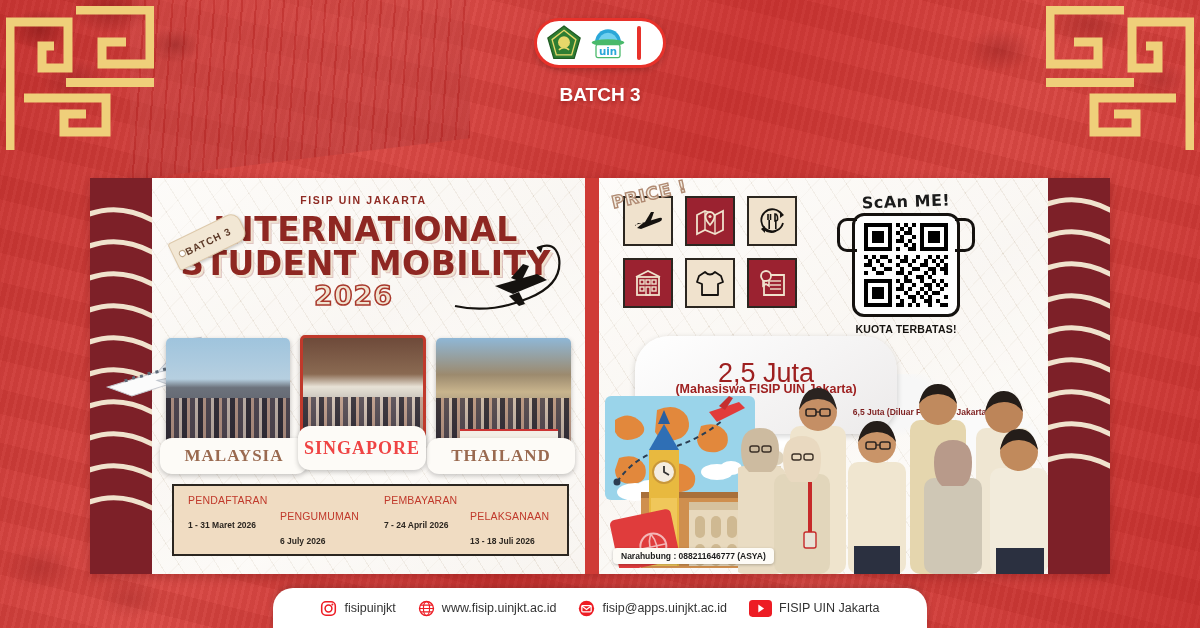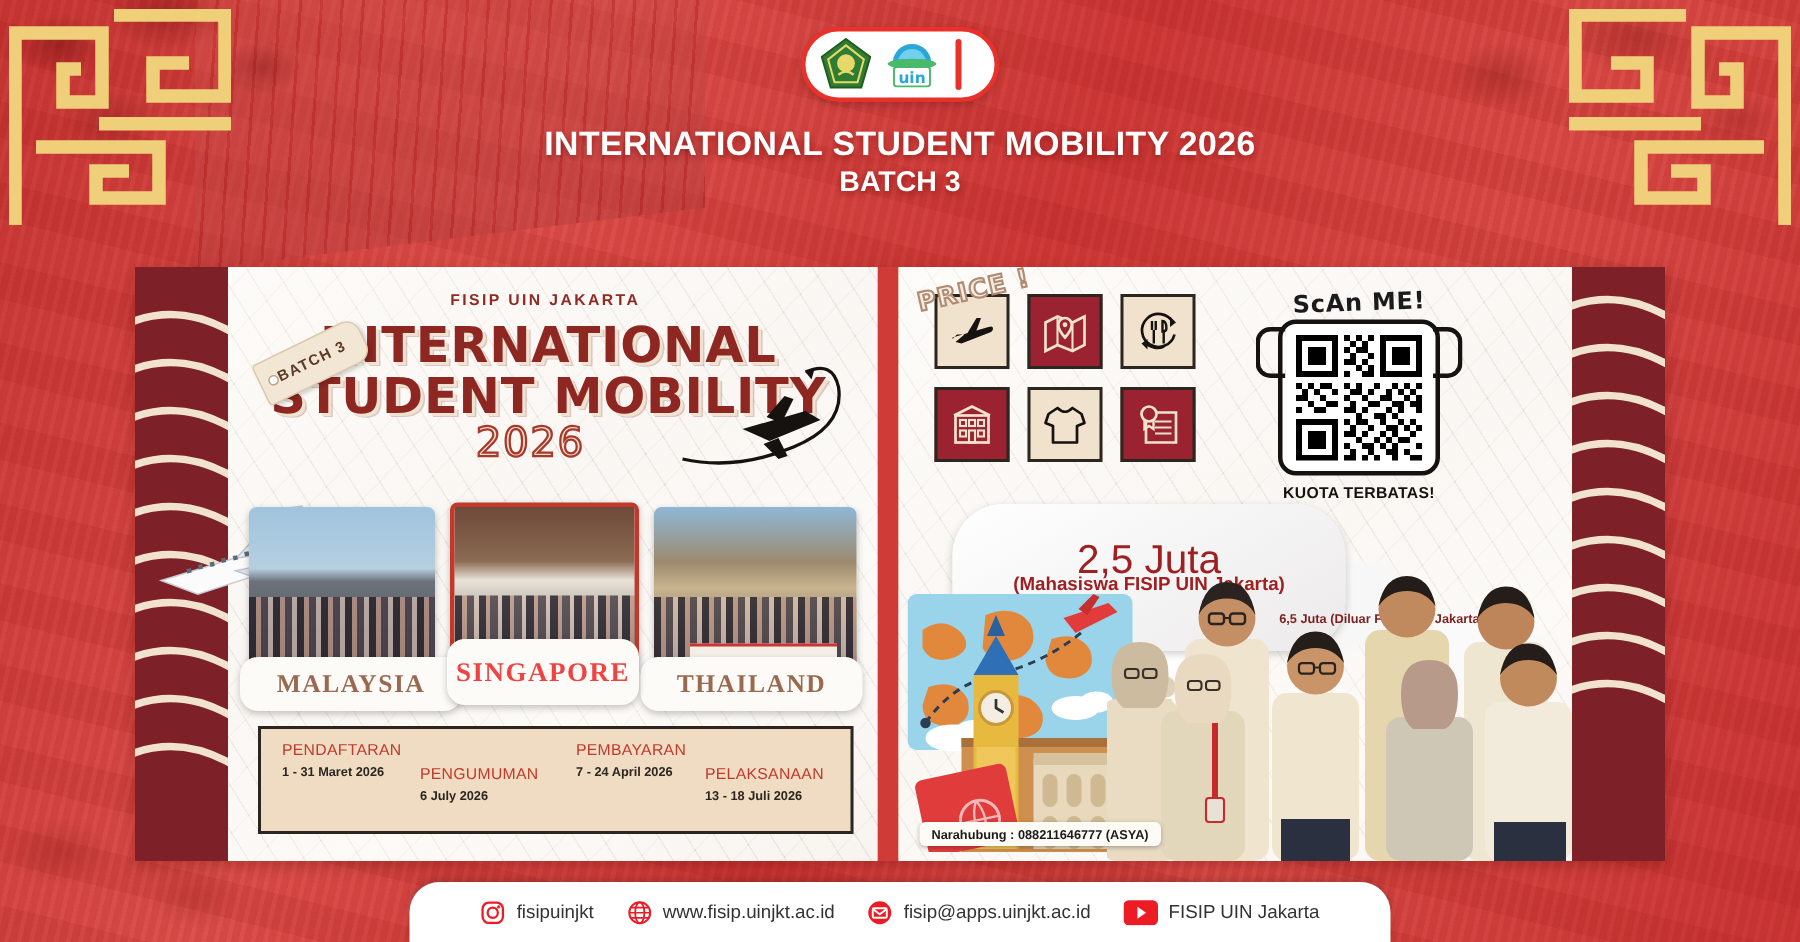"INTERNATIONAL STUDENT MOBILITY 2026" div.l1 { html: <div>INTERNATIONAL STUDENT MOBILITY 2026</div> -> none }
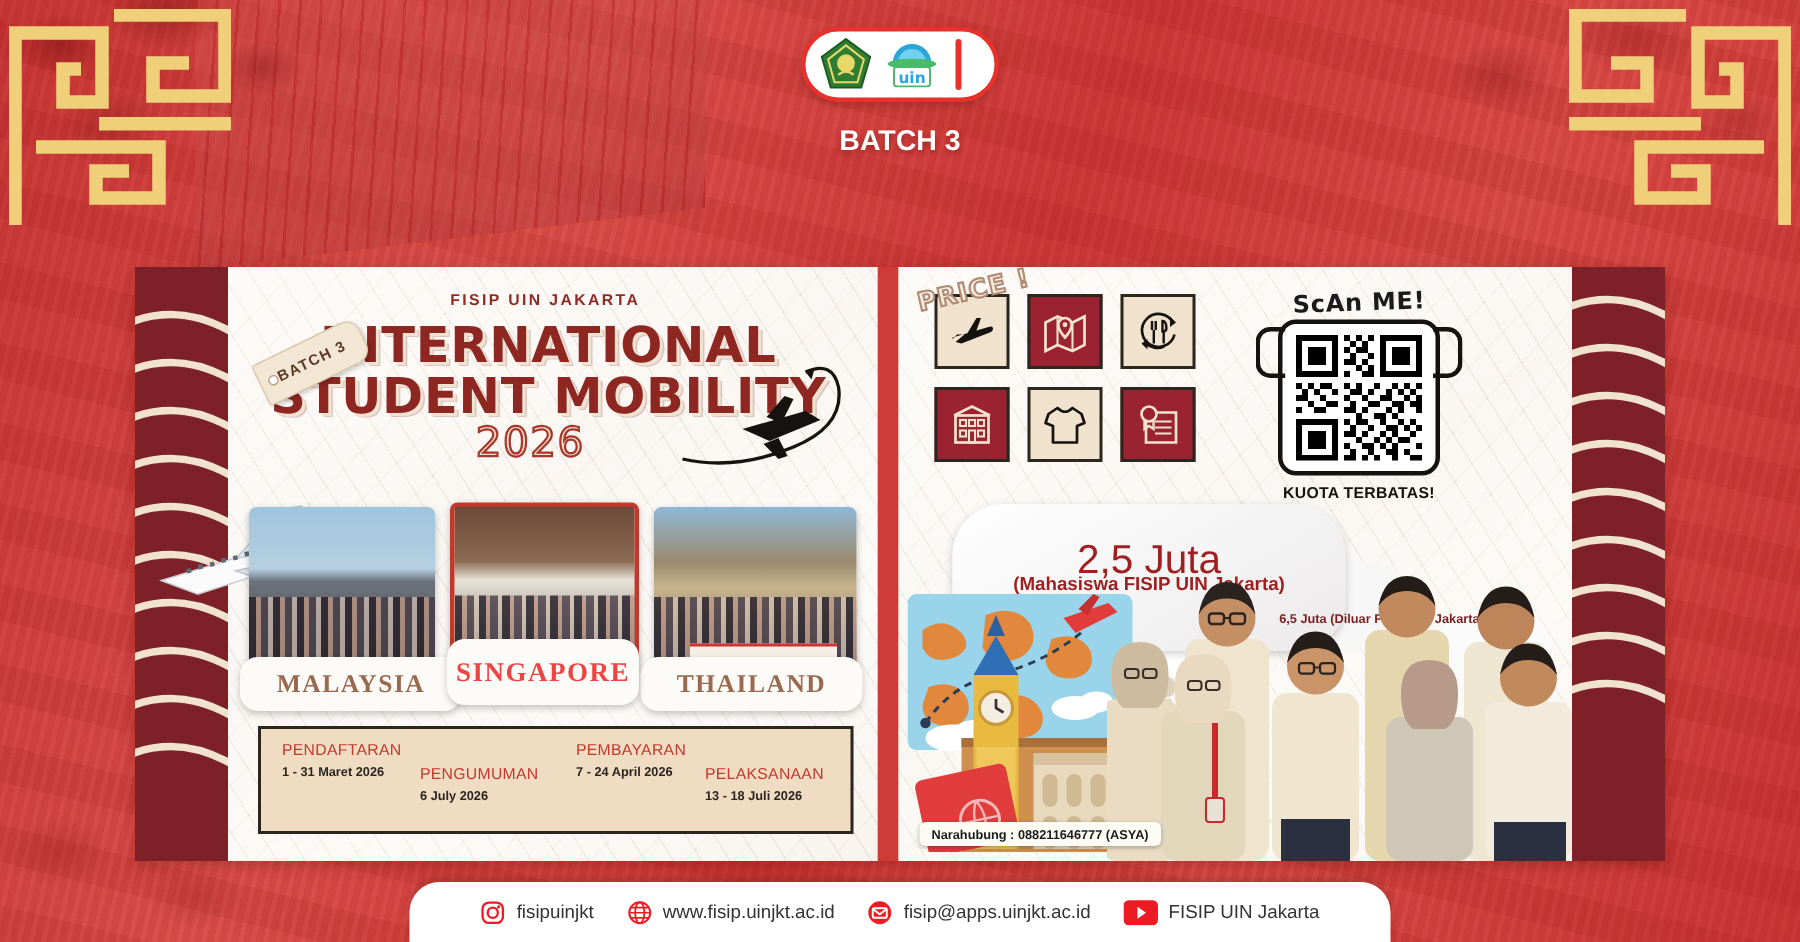"2026" .ism-year { font-weight: normal -> bold }
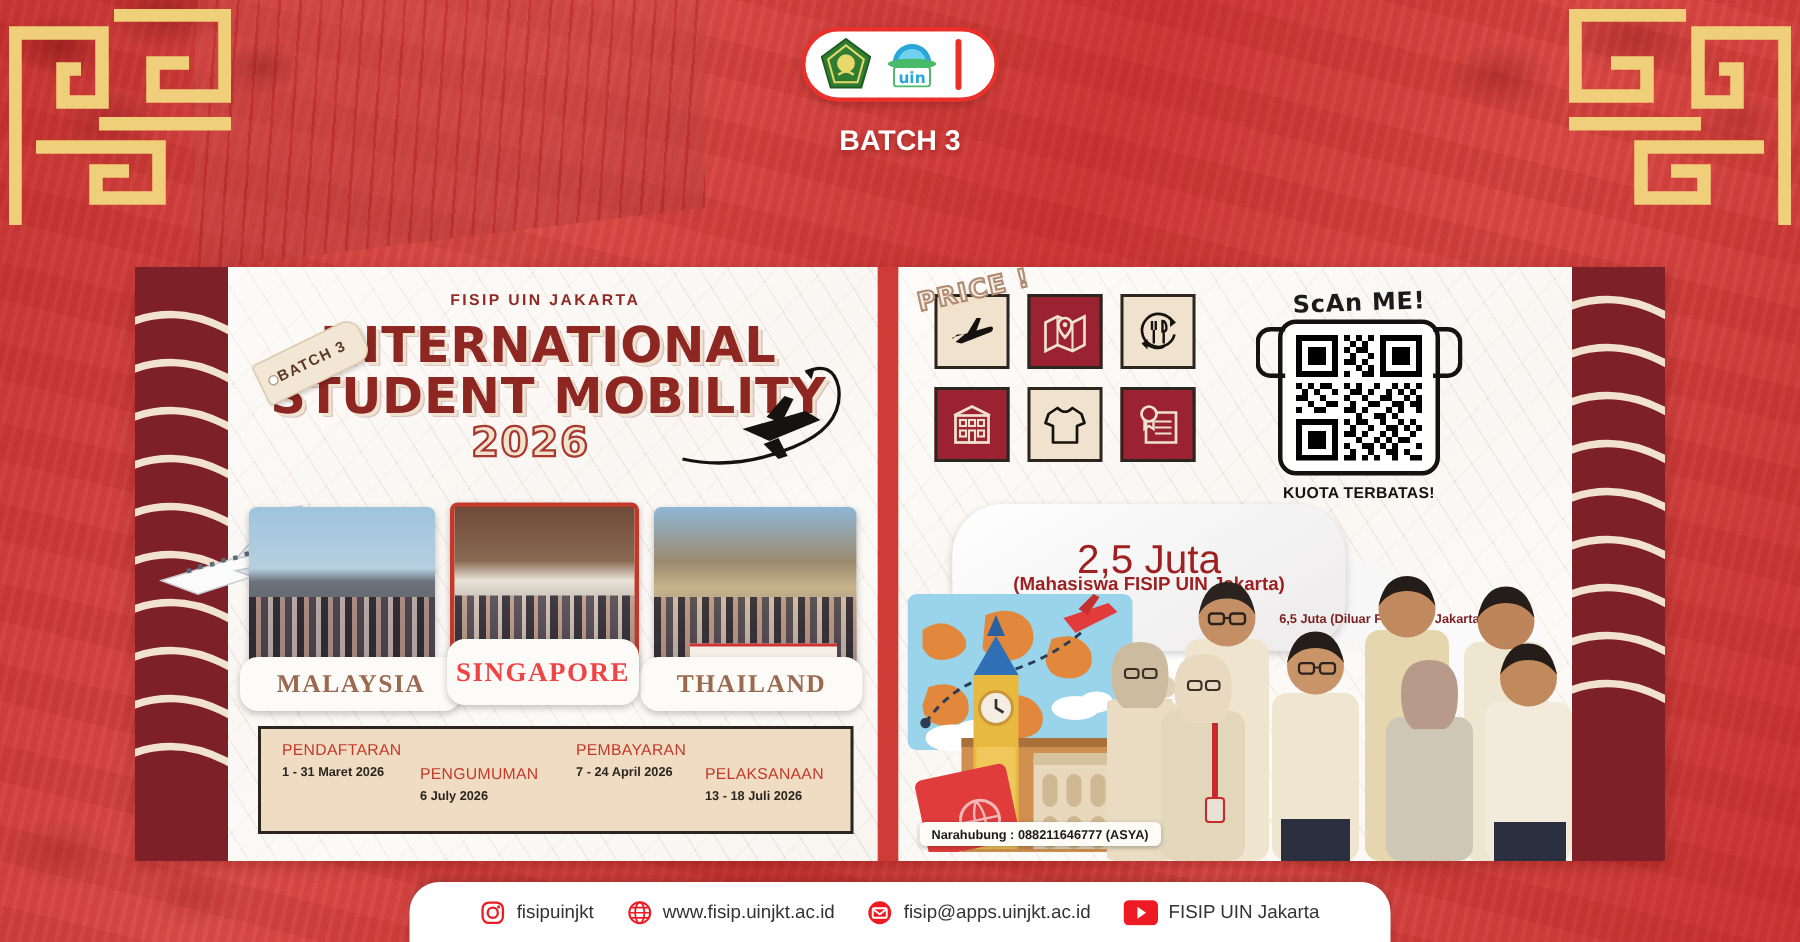"1 - 31 Maret 2026" .sitem .d { margin-top: 3px -> 14px }
